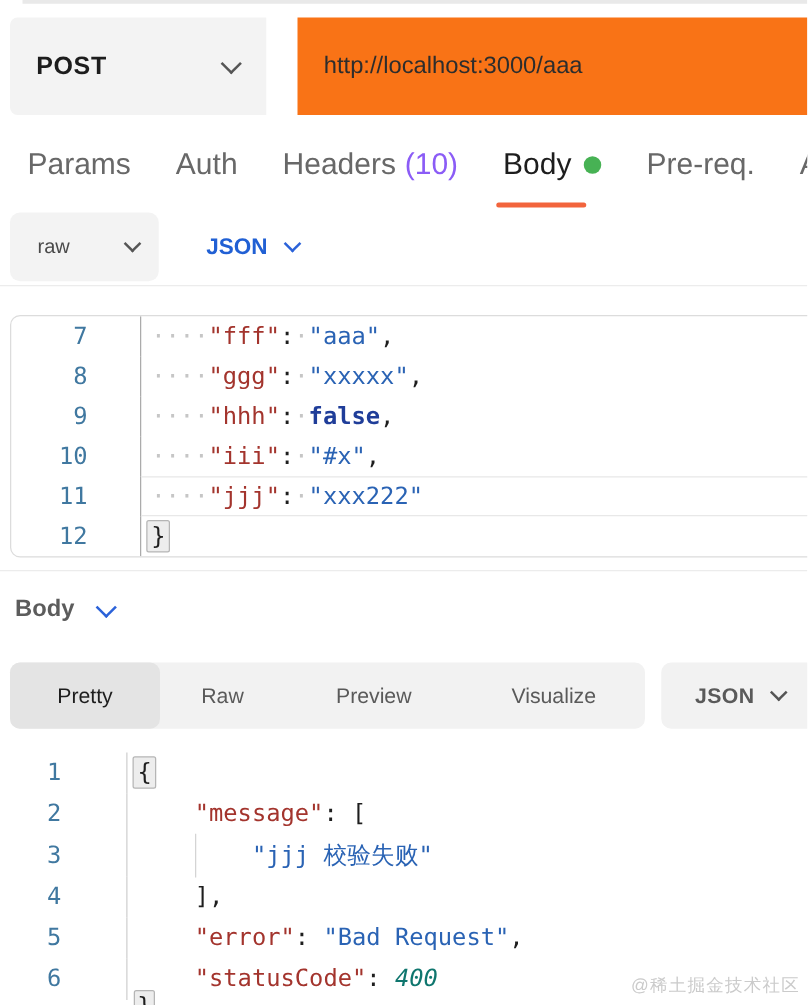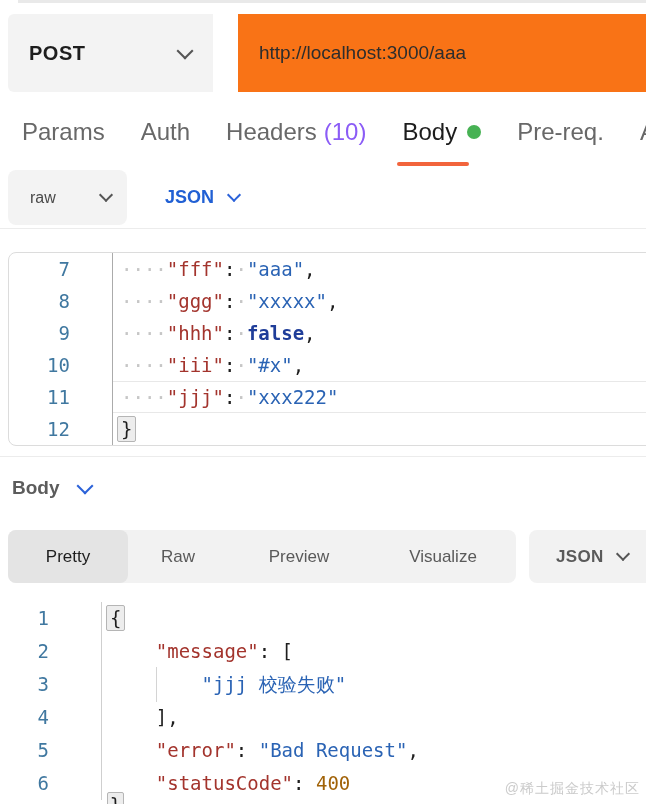"400" .tok-num { color: #a16207 -> #0f766e; font-style: none -> italic }
